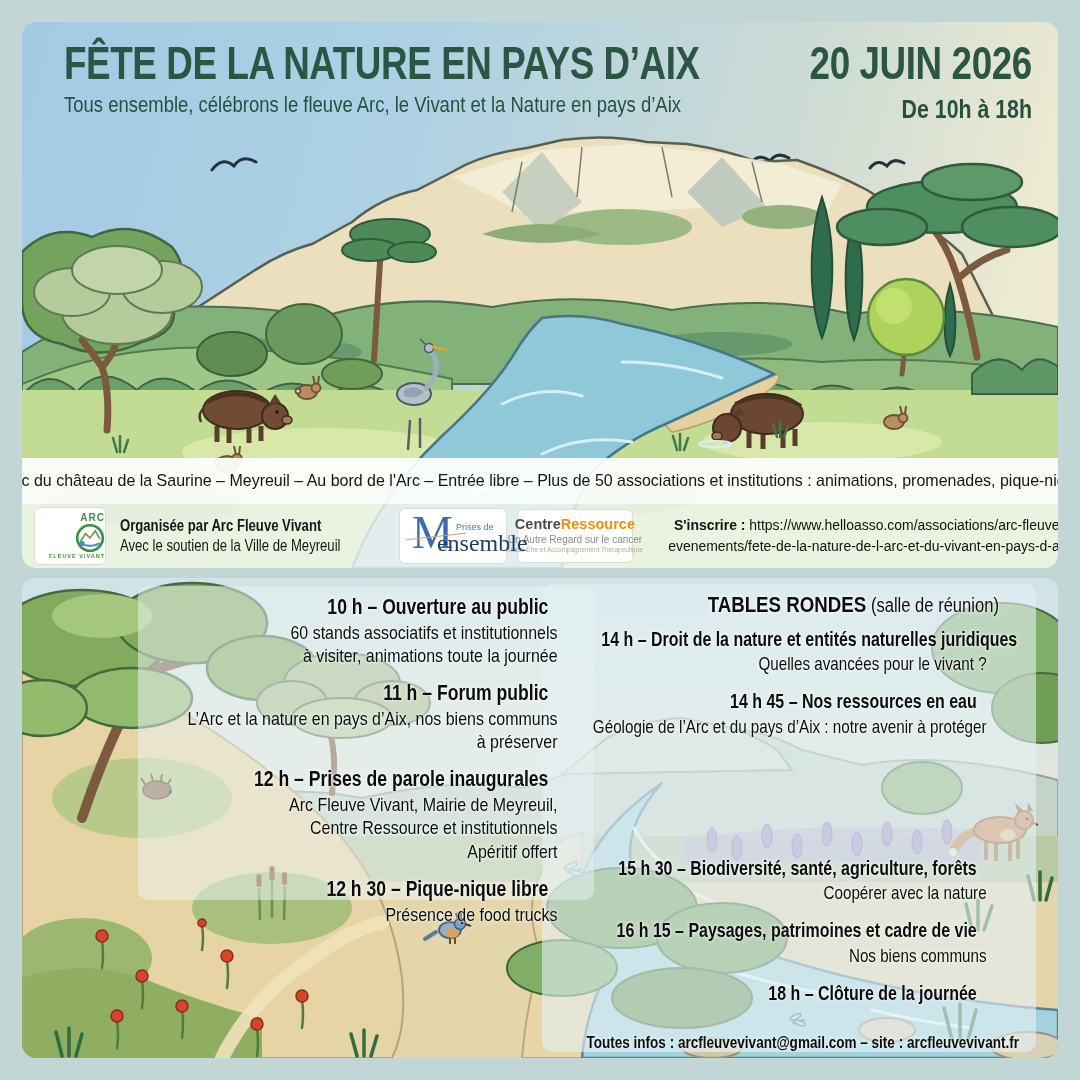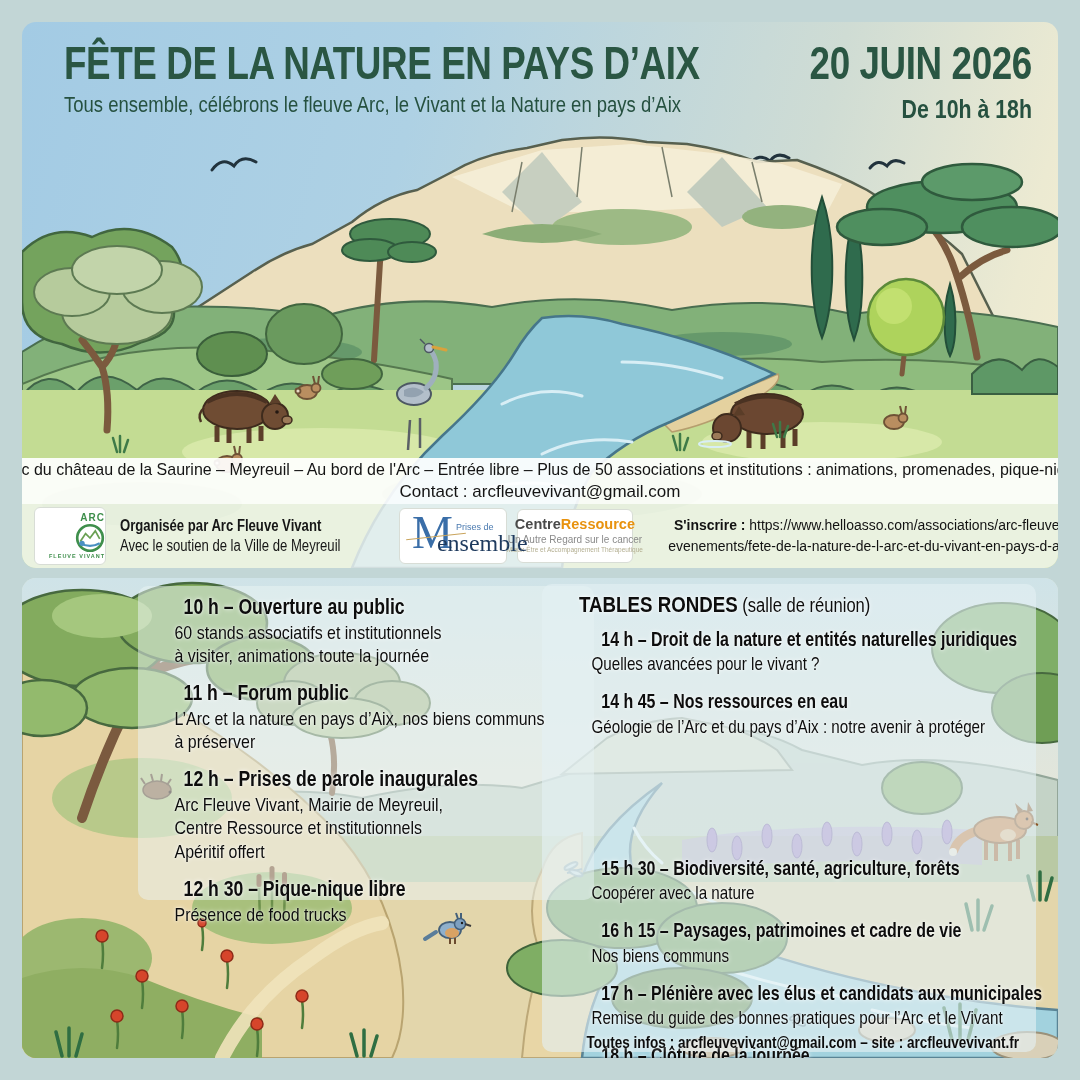"Contact : arcfleuvevivant@gmail.com" div.l2 { html: <div>Contact : arcfleuvevivant@gmail.com</div> -> none }
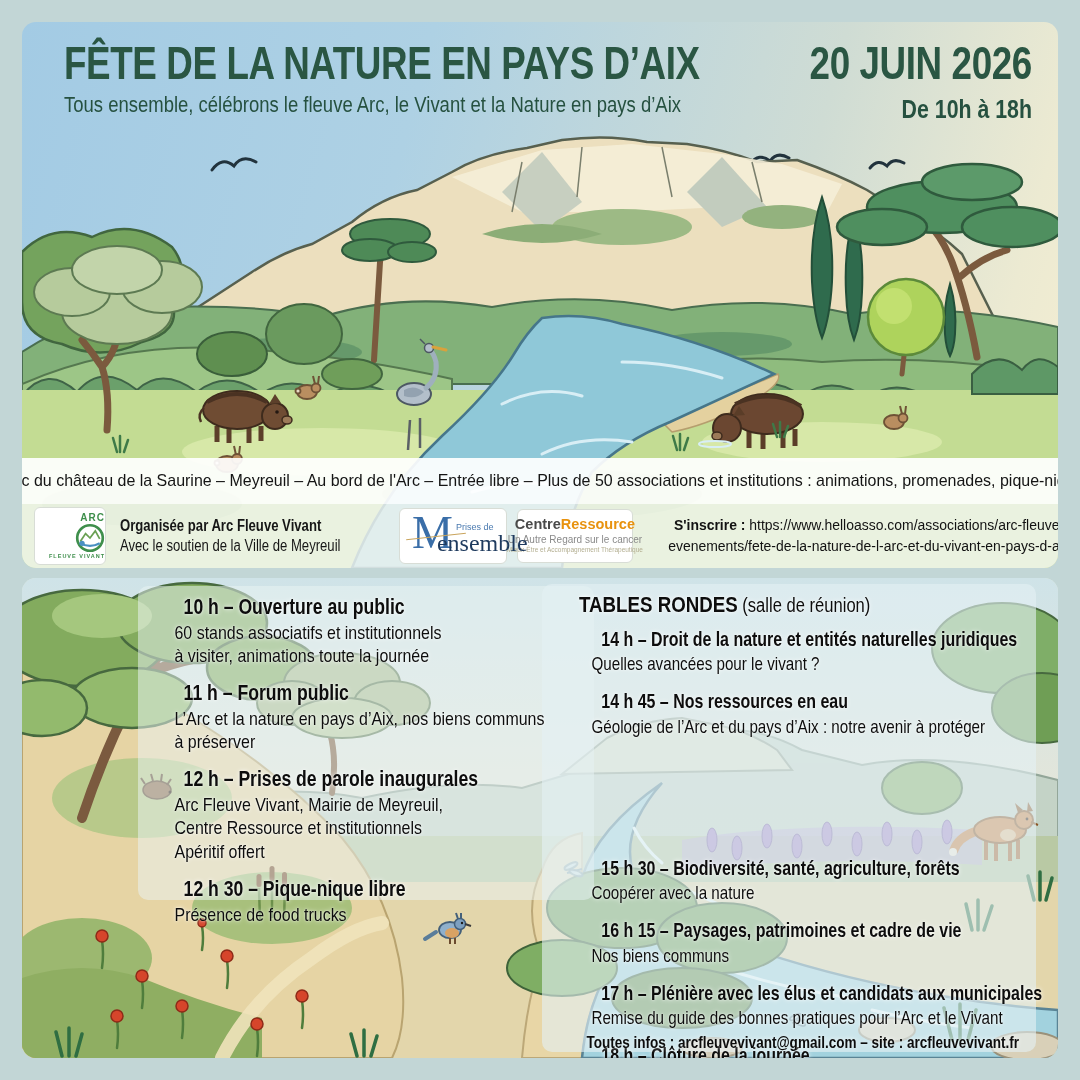"10 h – Ouverture au" .col { text-align: left -> right }
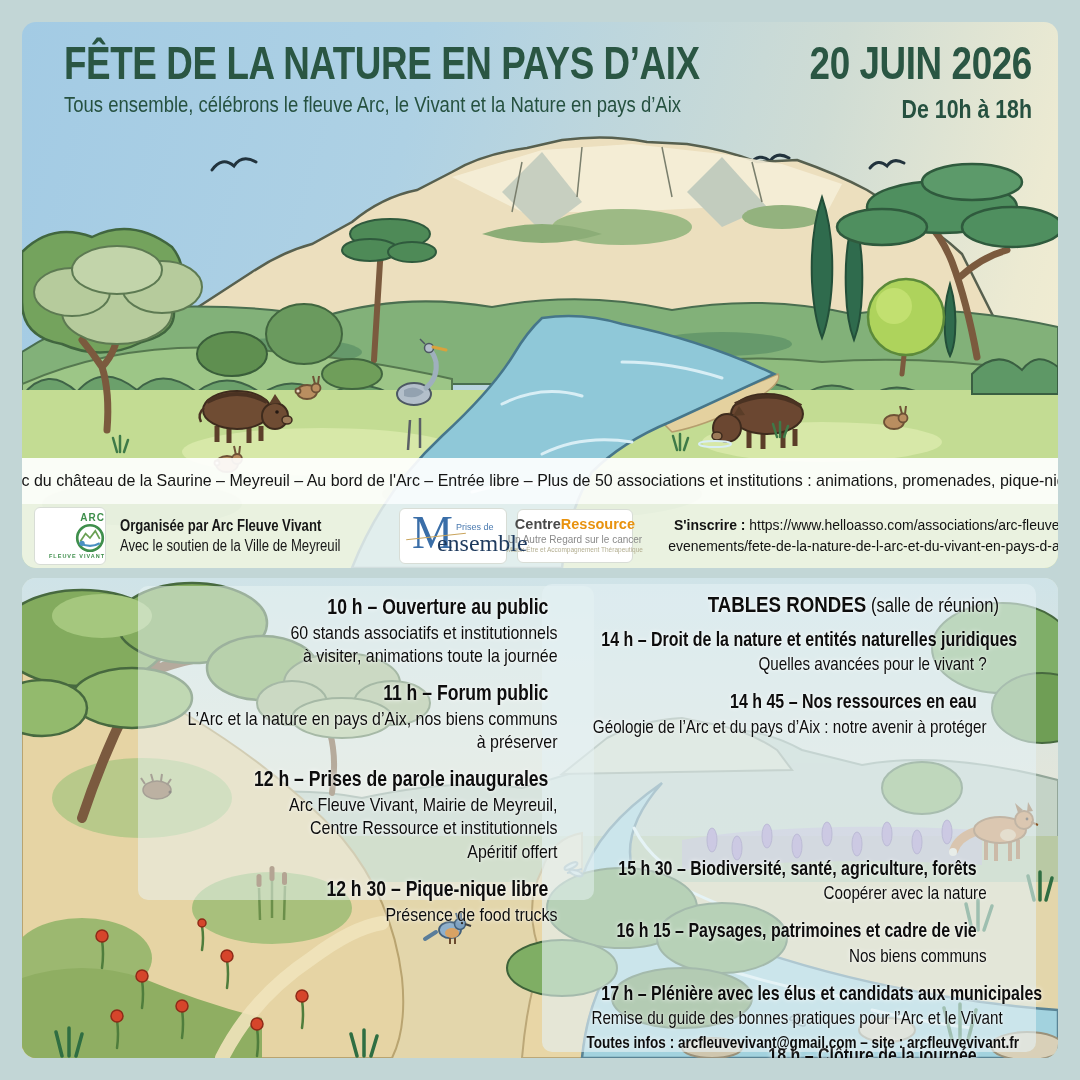"17 h – Plénière avec" div.sched-item { html: <div> <div>17 h – Plénière avec les élus et candidats aux municipales</div> <div>Remise du guide des bonnes pratiques pour l’Arc et le Vivant</div> </div> -> none }
